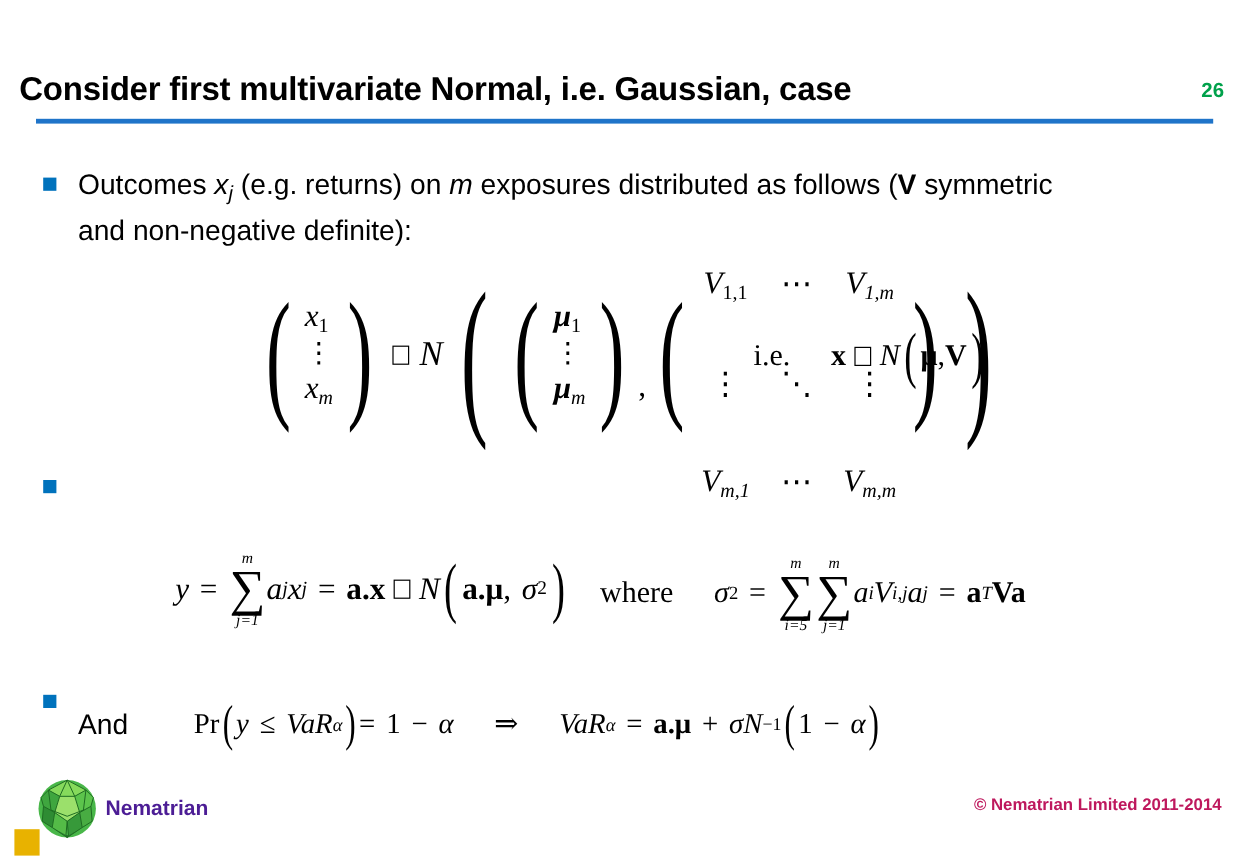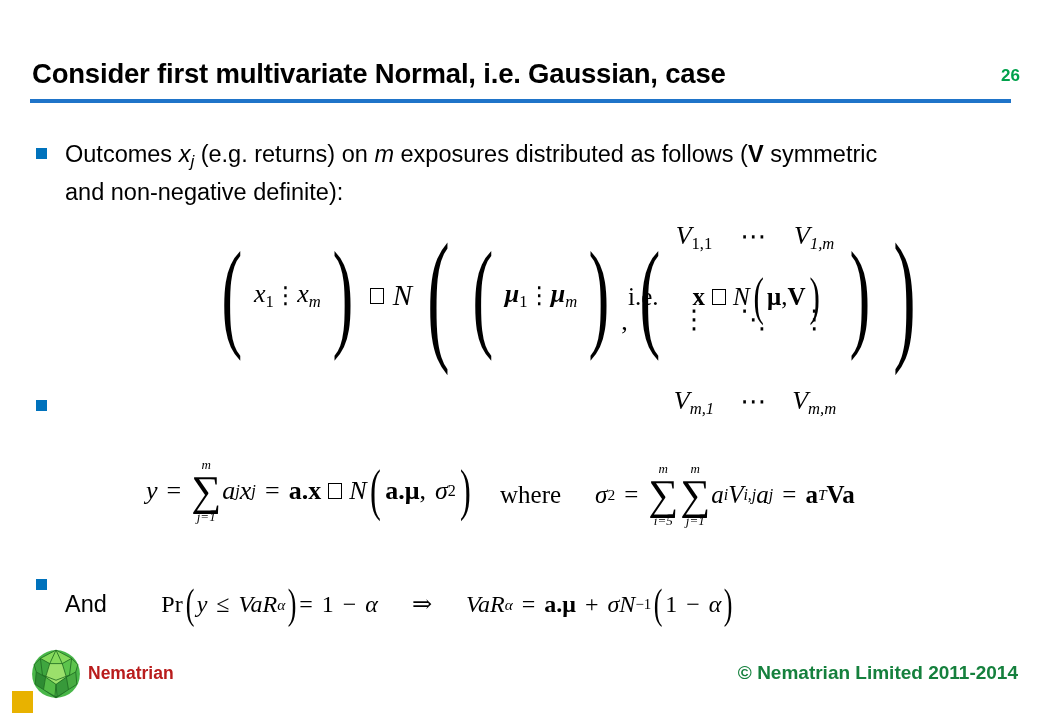"Consider first multivariate Normal, i.e." #slide-title { left: 32px -> 16px }
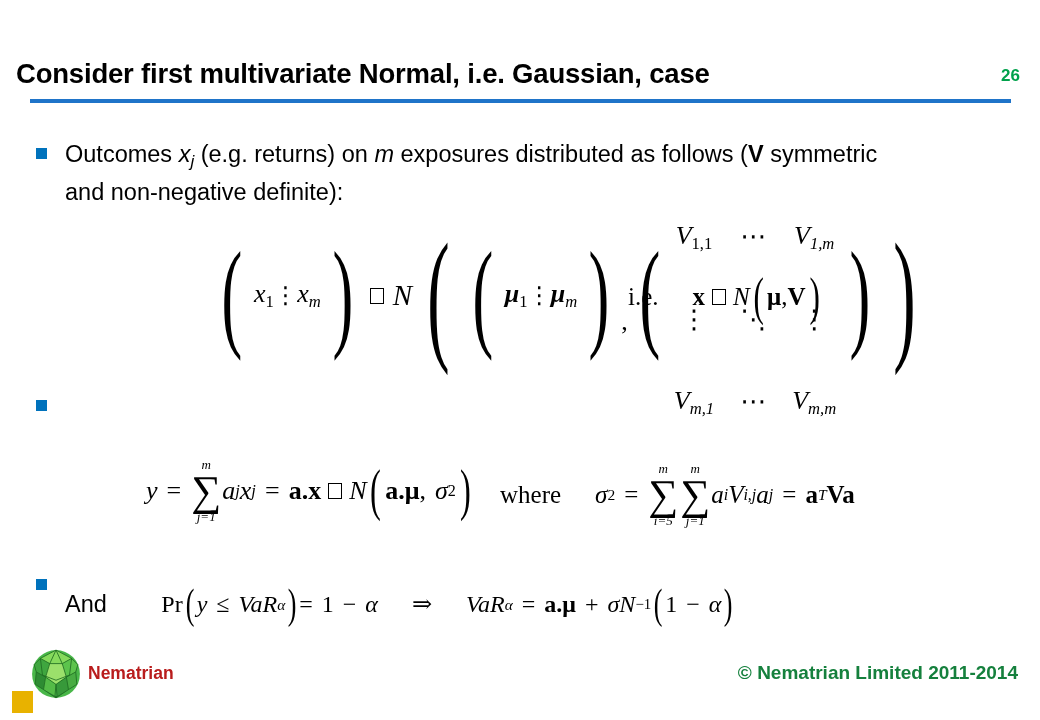"x1" .colvec { align-items: center -> none; flex-direction: none -> column }
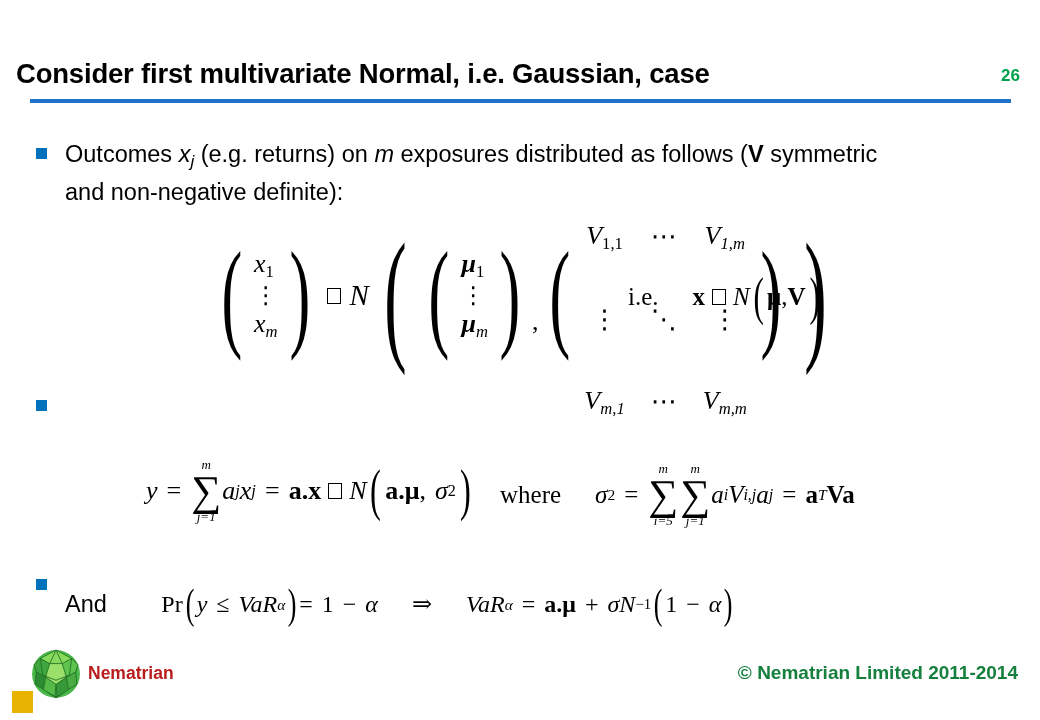"Nematrian" #footer-brand { color: #b91c1c -> #4c1d95 }
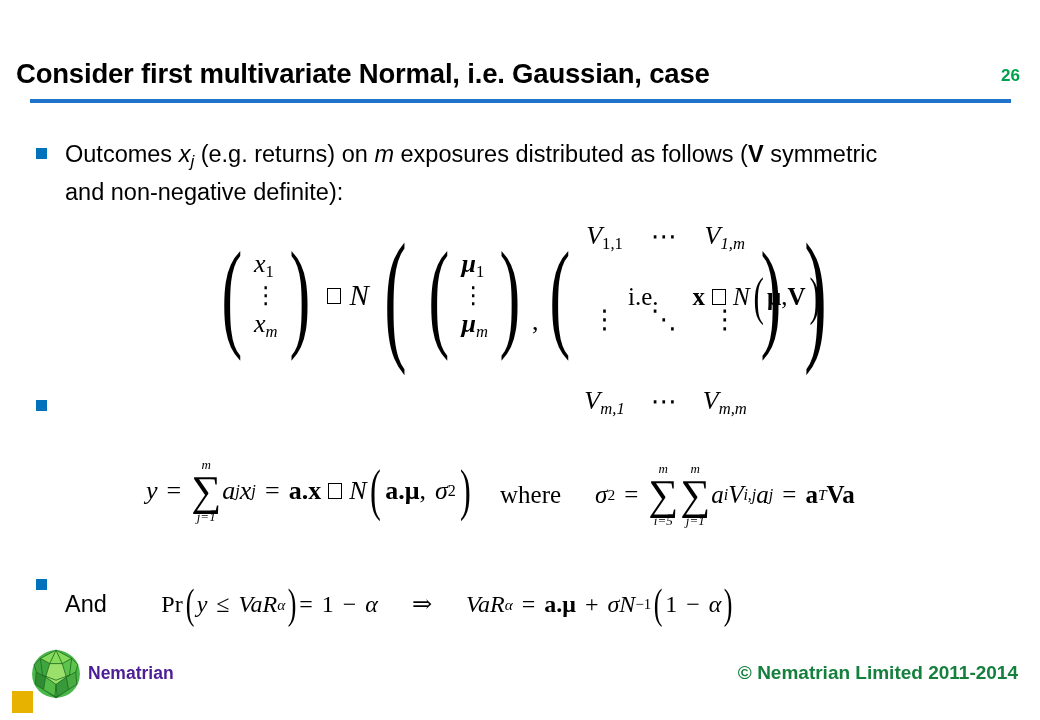"© Nematrian Limited 2011-2014" #footer-copyright { color: #15803d -> #be185d; font-size: 19px -> 14px }
